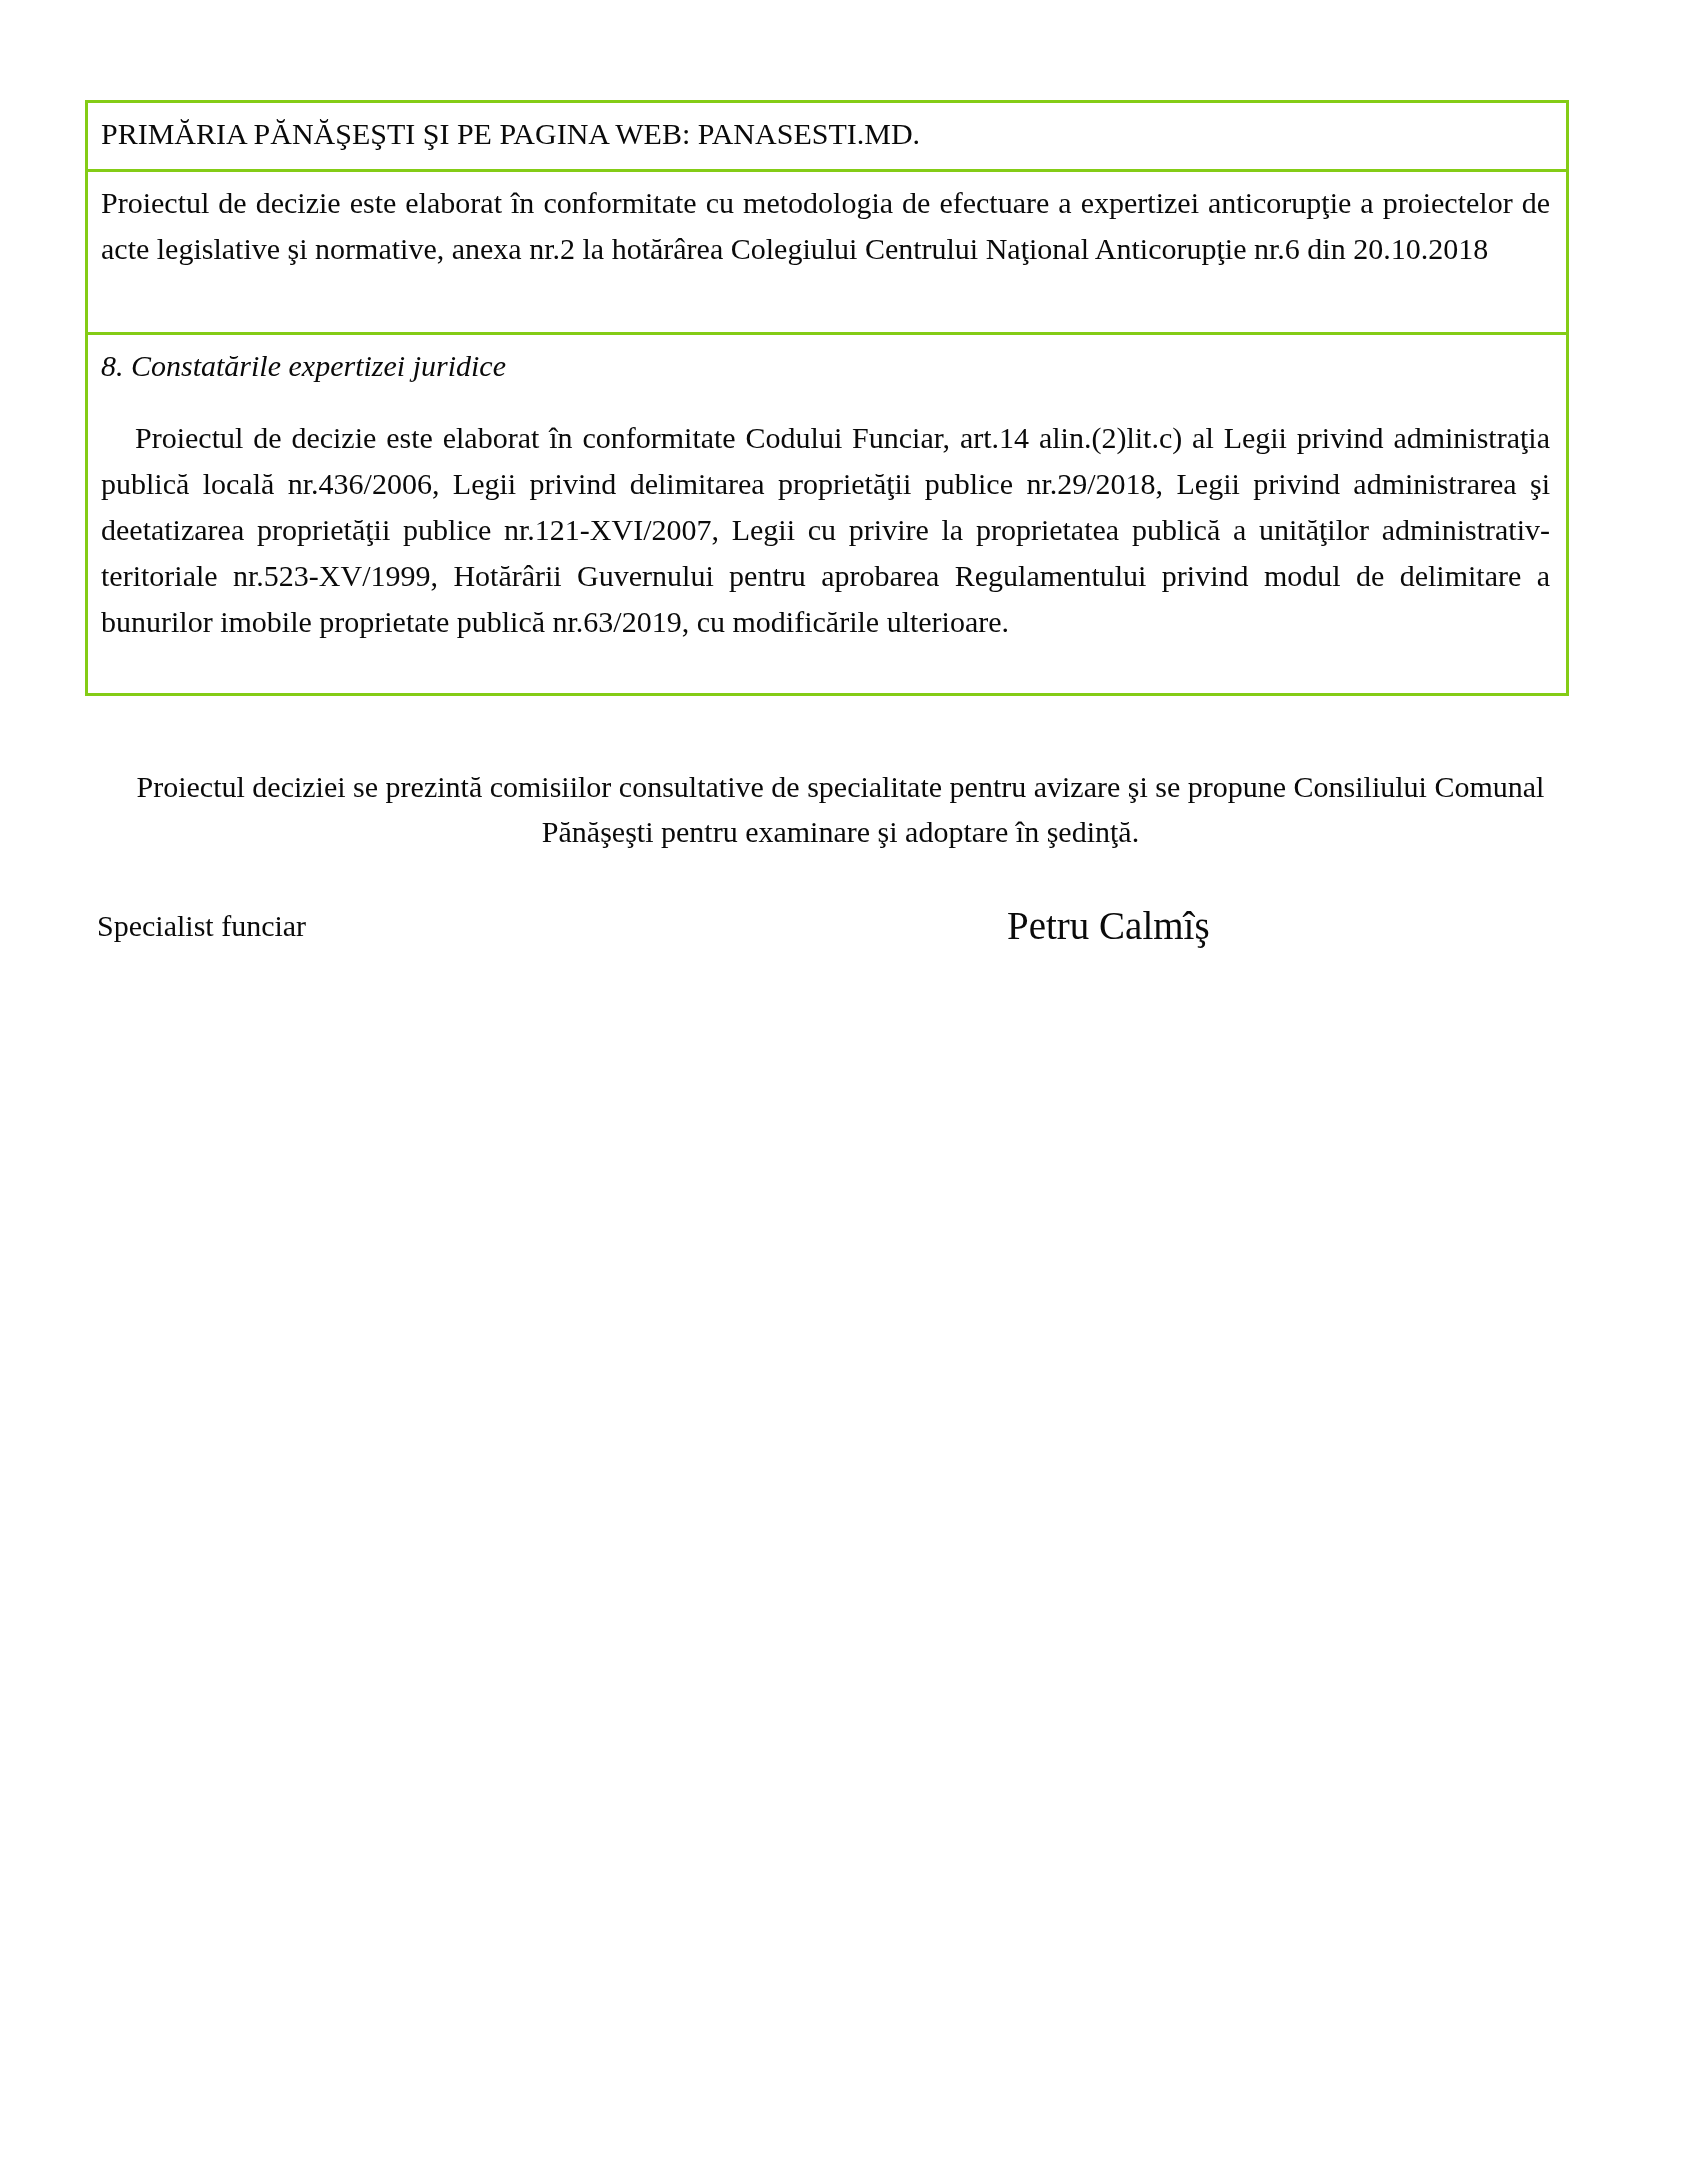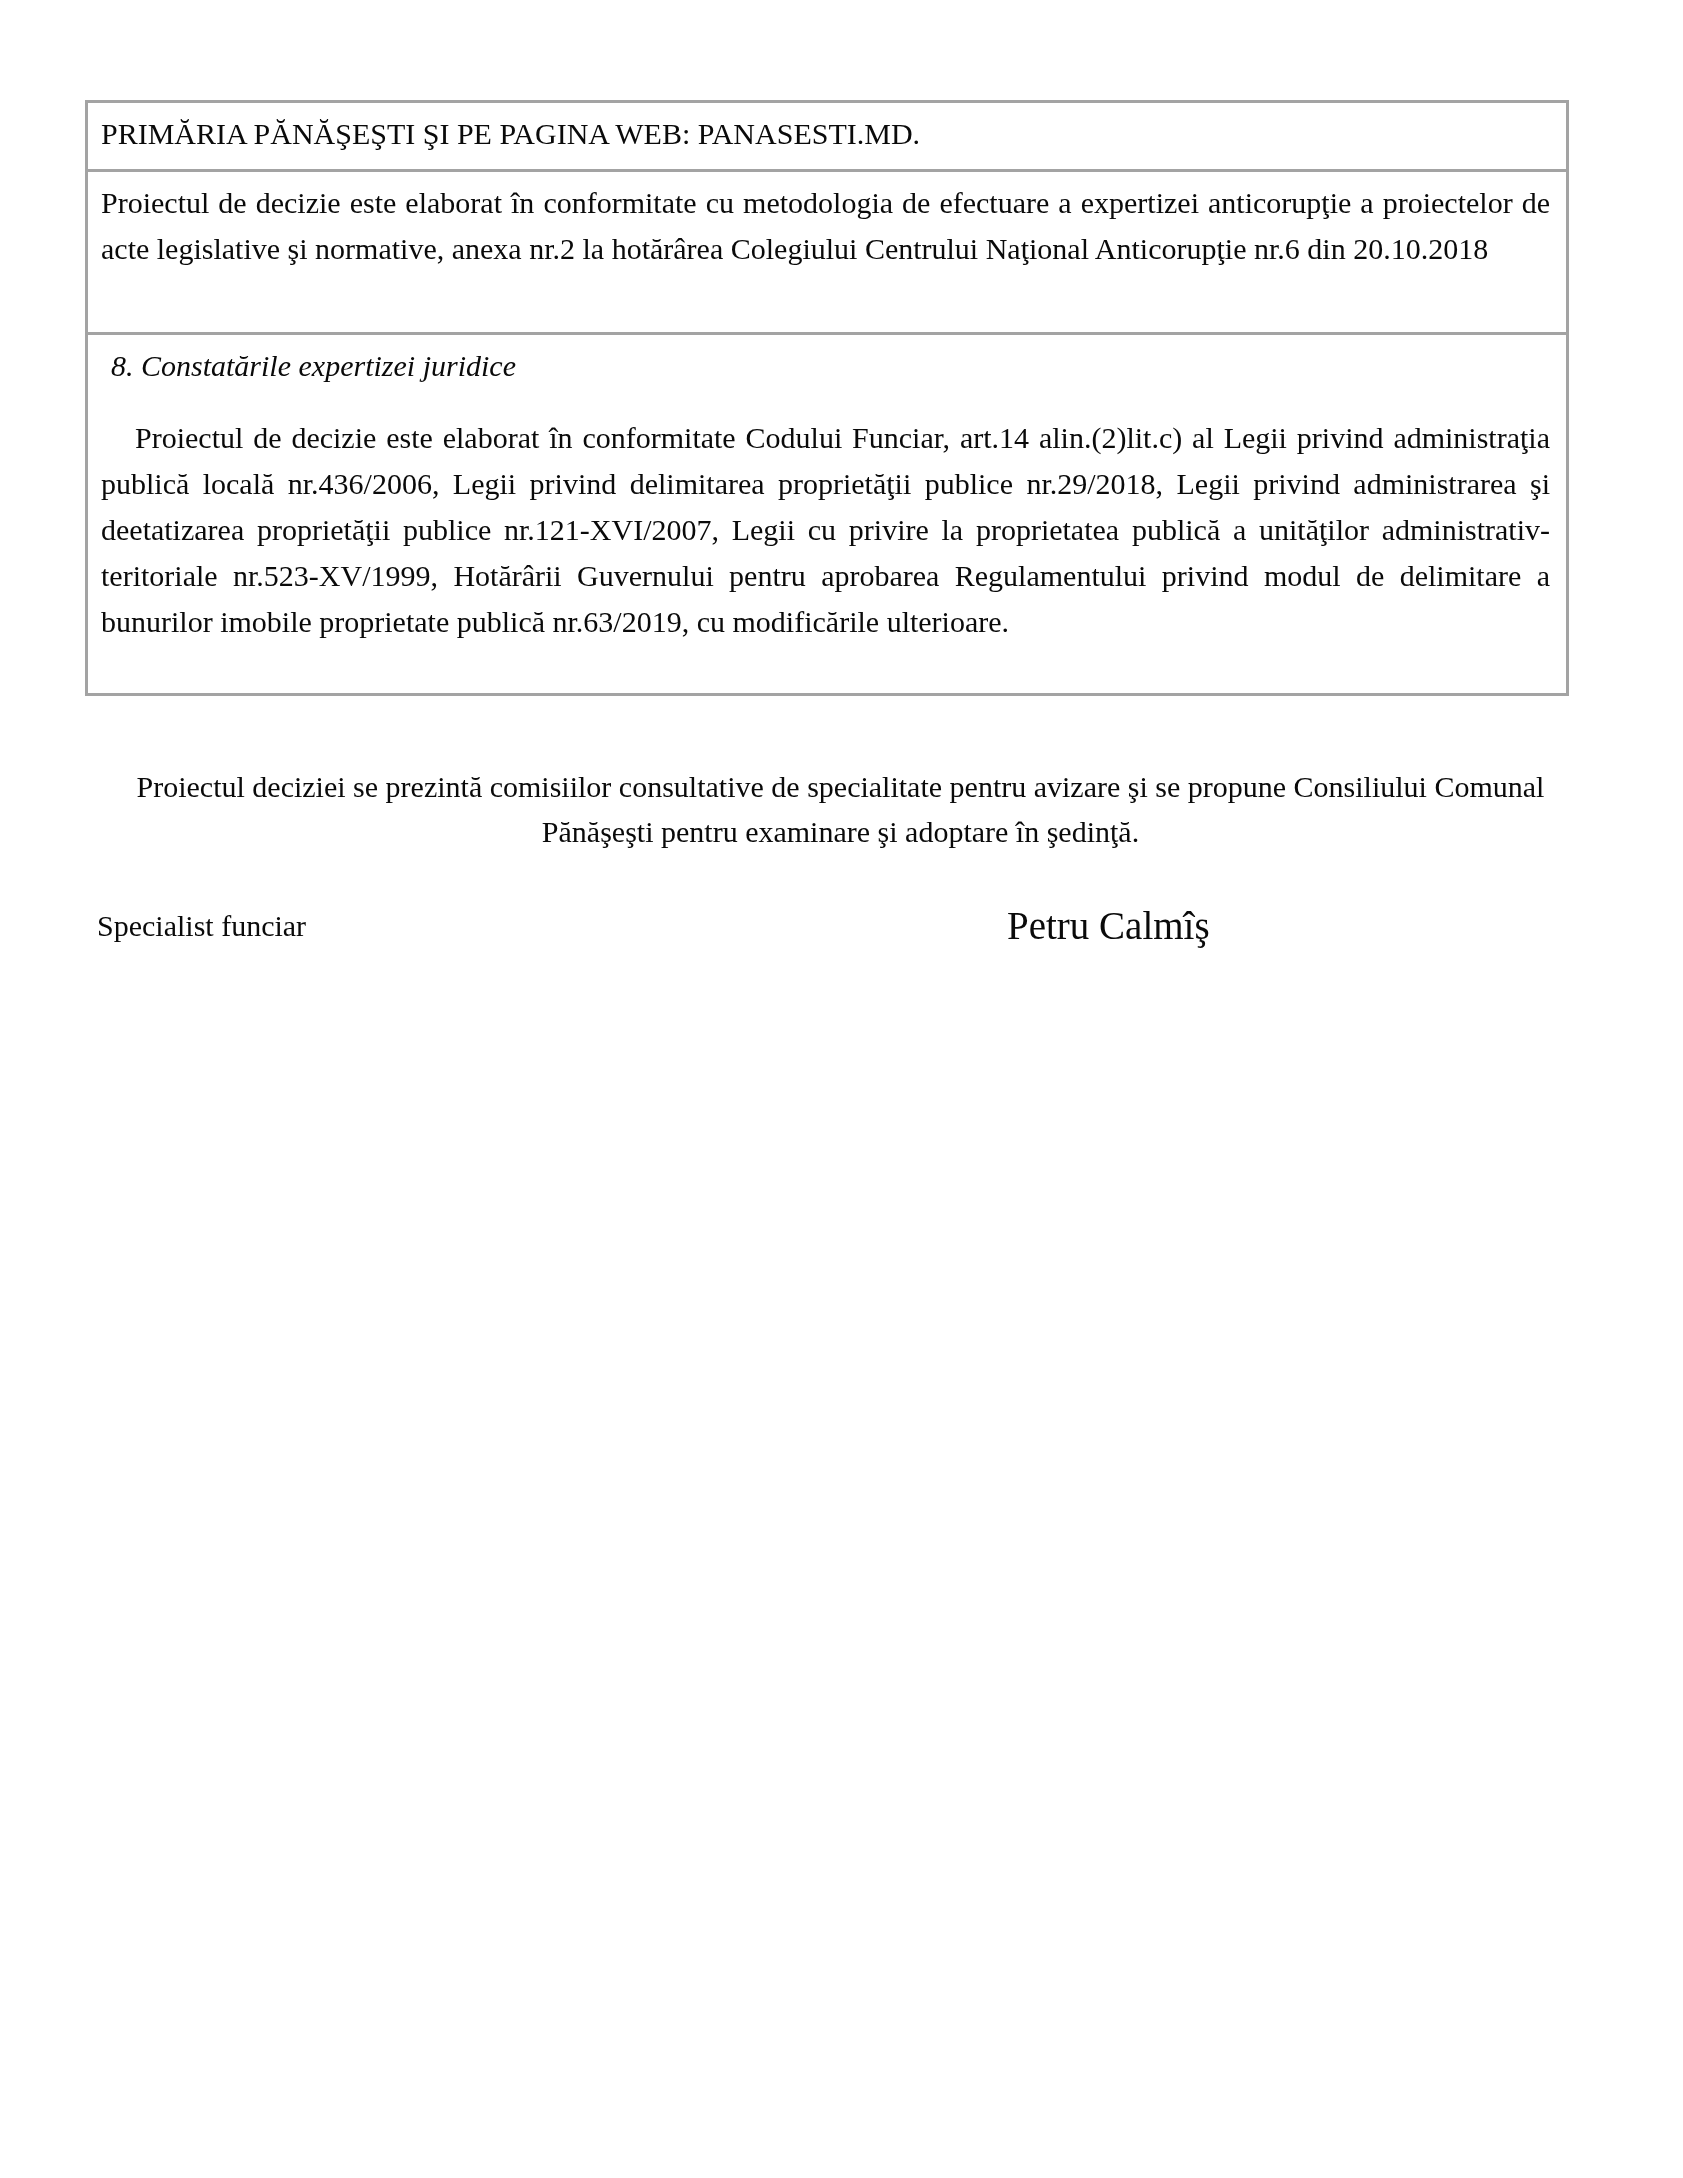"PRIMĂRIA PĂNĂŞEŞTI ŞI PE PAGINA" table.doc-table td { border: 3px solid #a3a3a3 -> 3px solid #84cc16 }
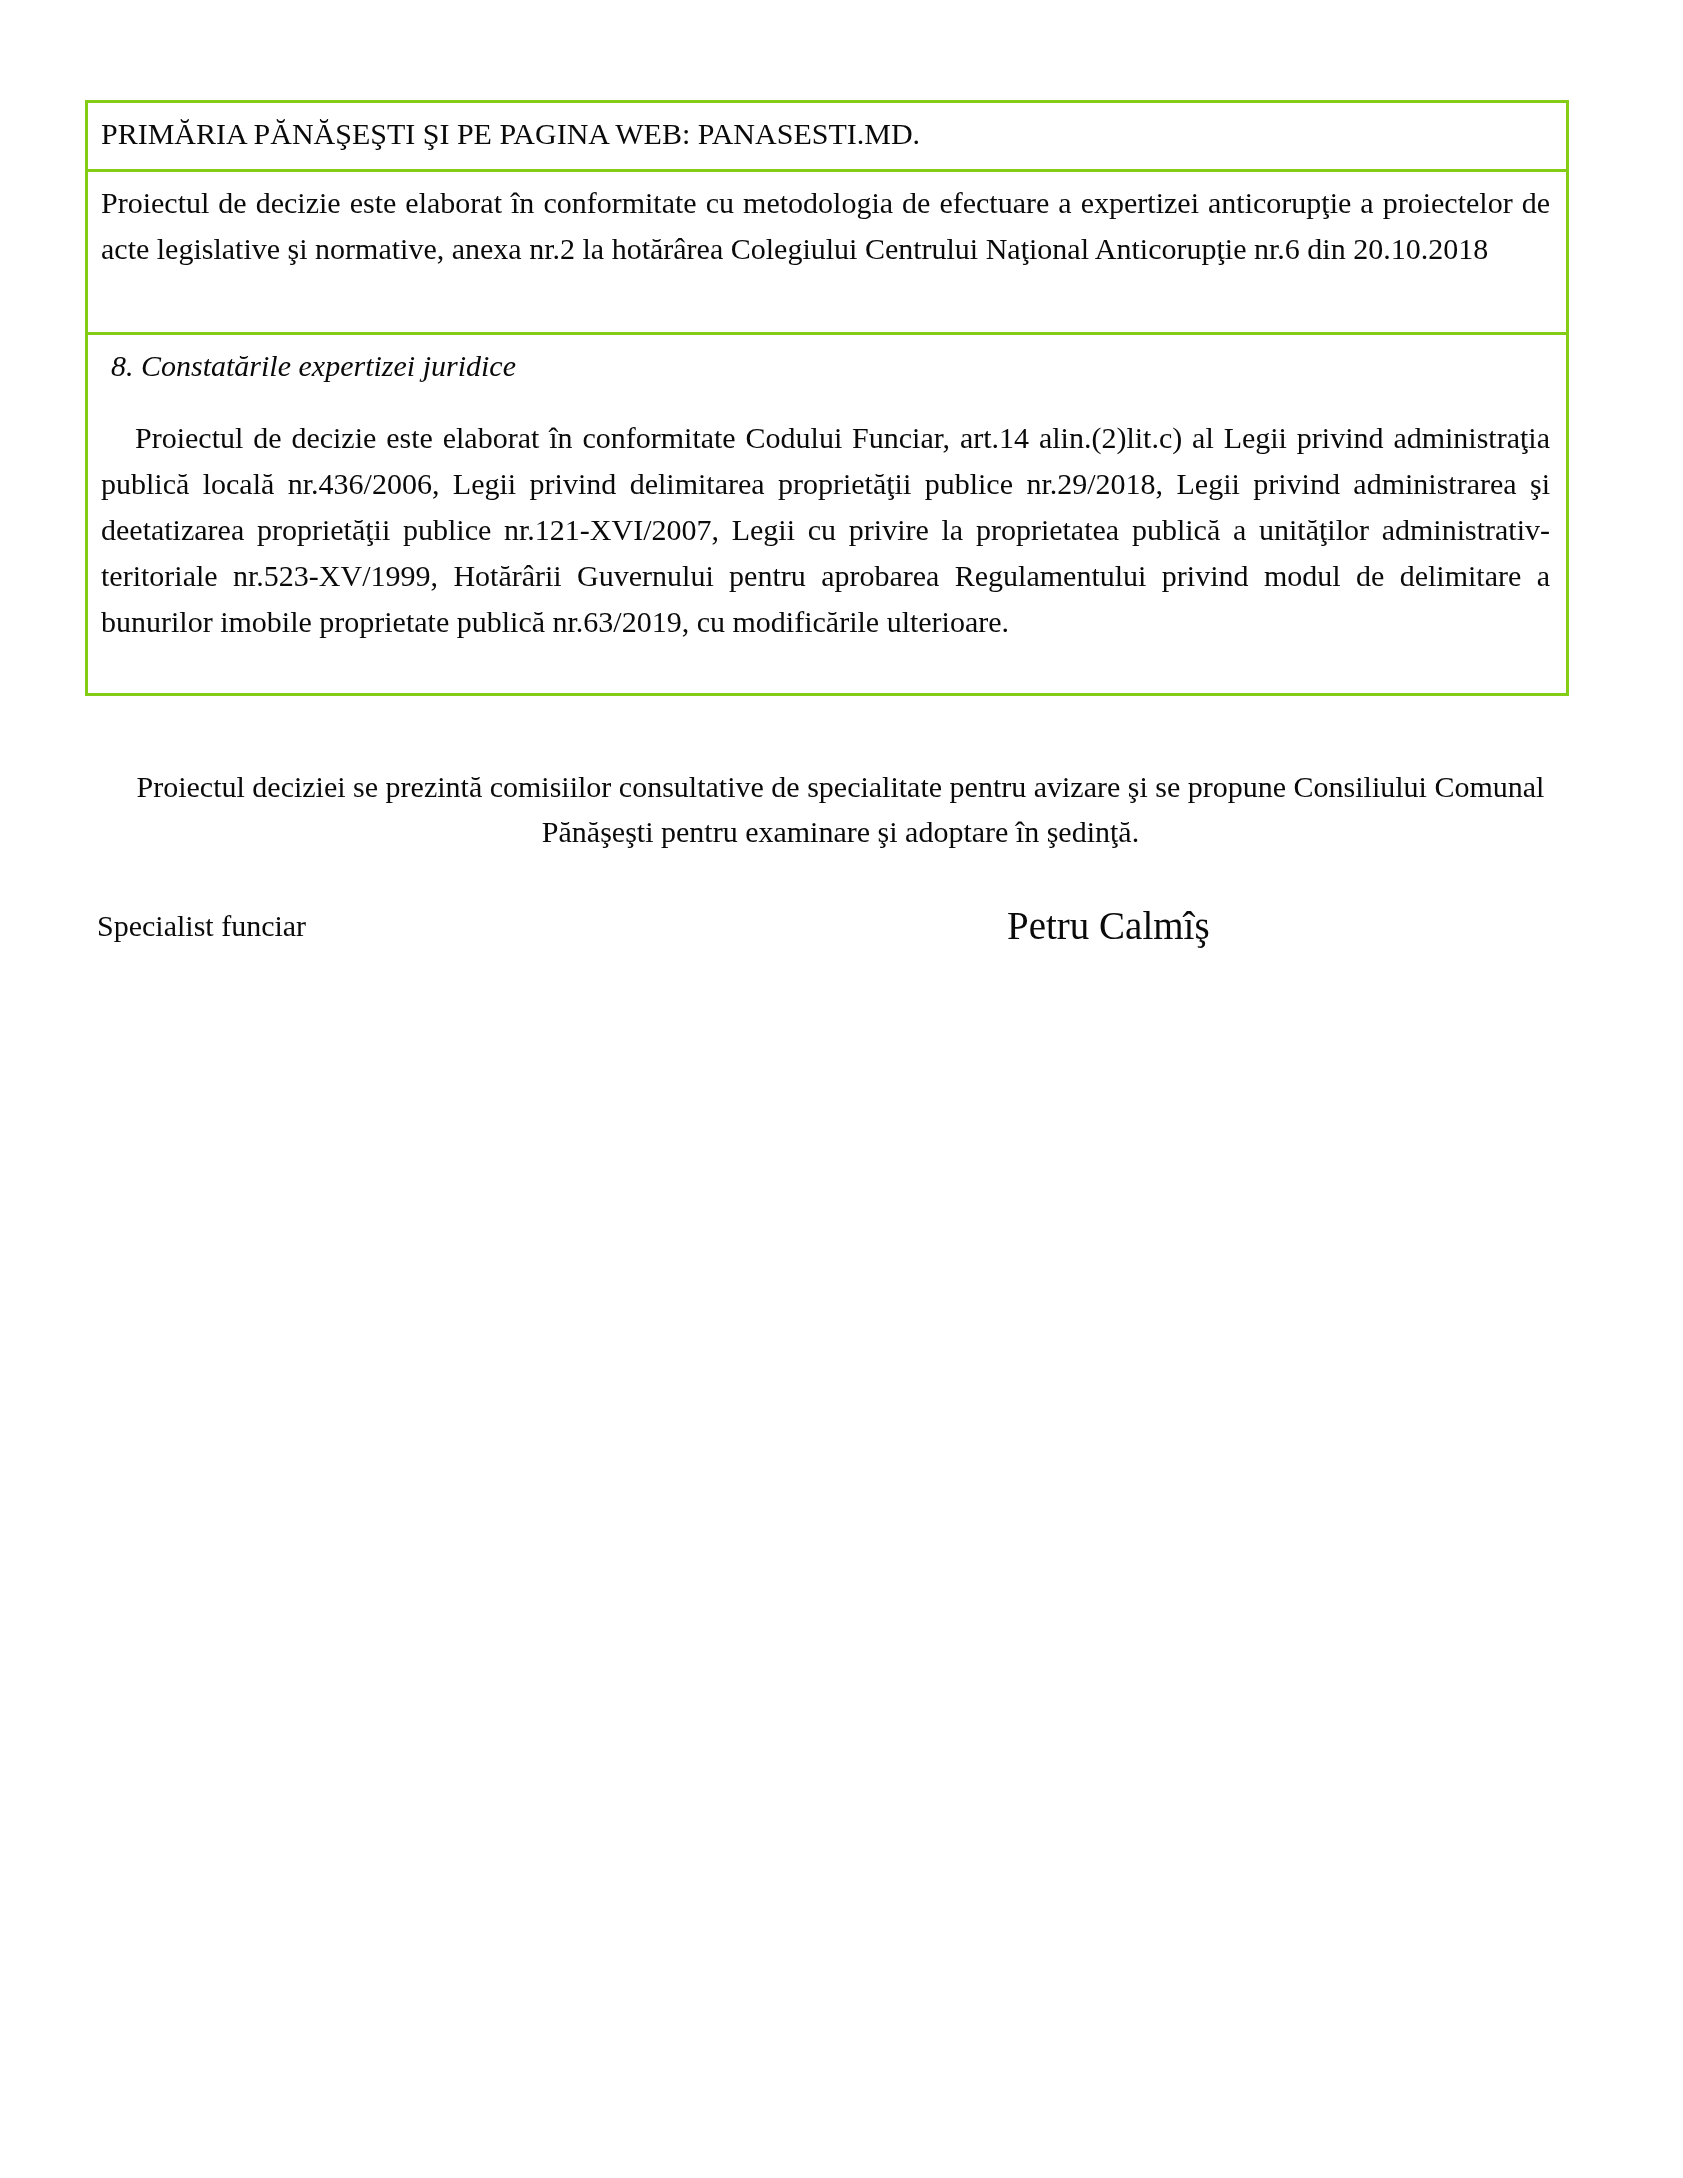"8. Constatările expertizei juridice" .sec8-heading { margin: 0 0 26px 10px -> 0 0 26px 0 }
